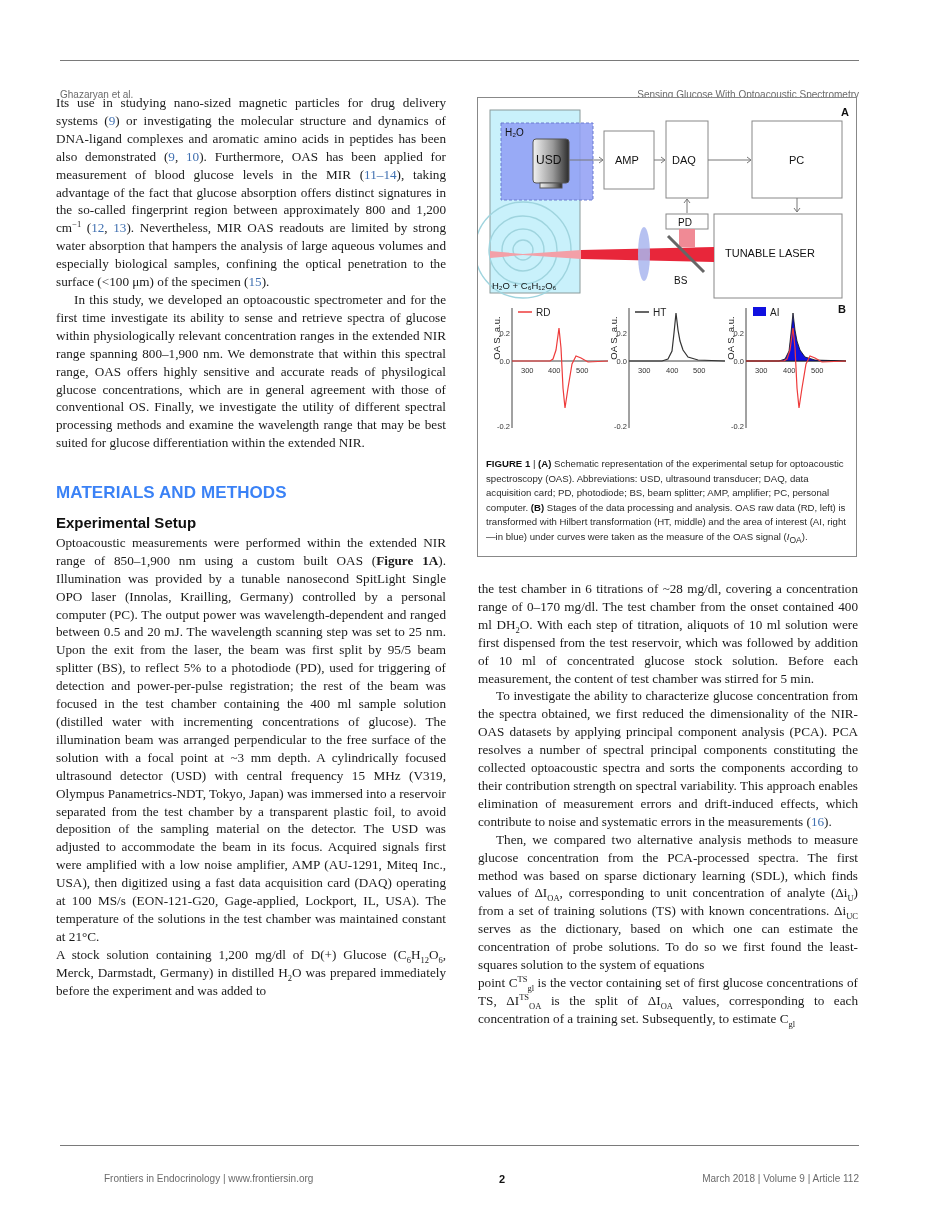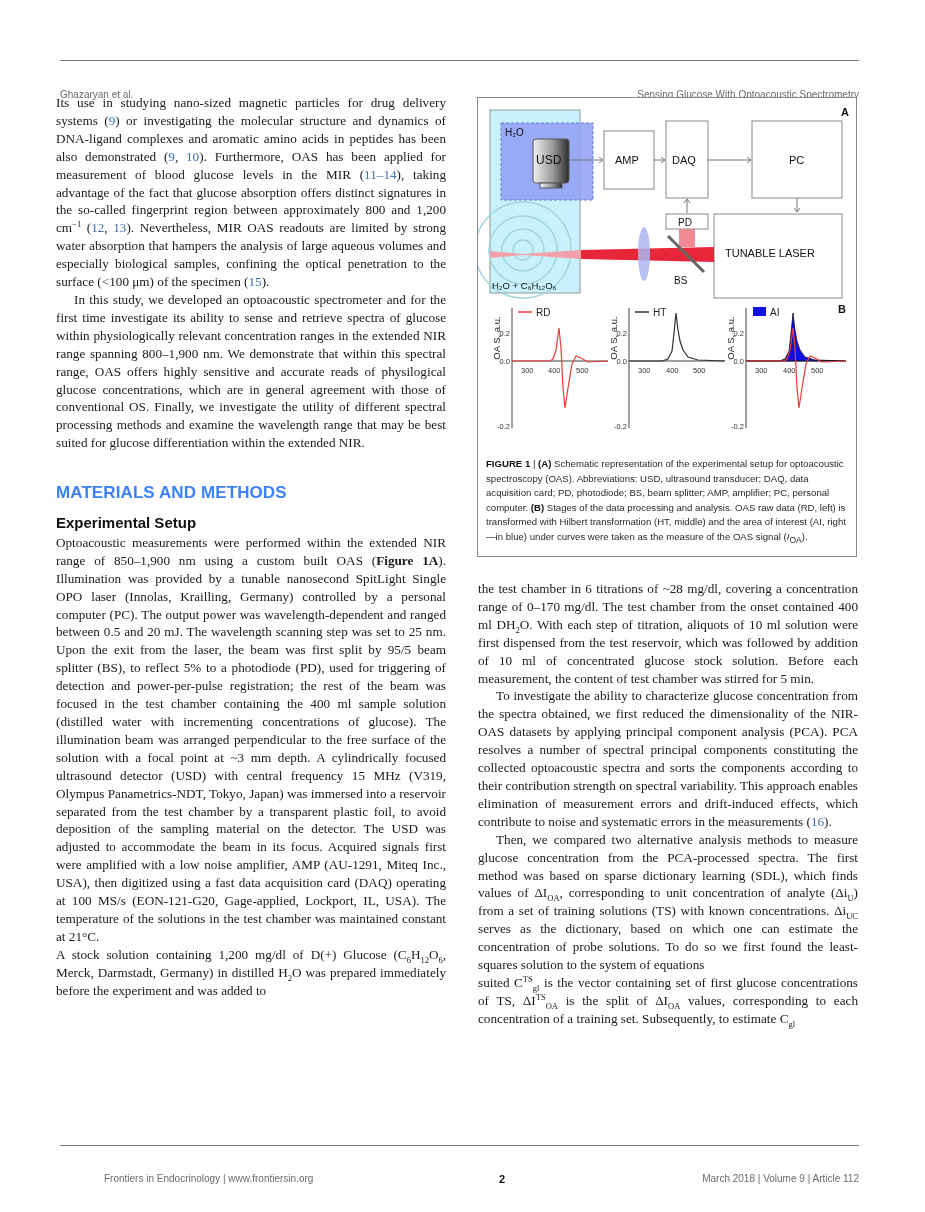"suited C" span { text: suited -> point }
